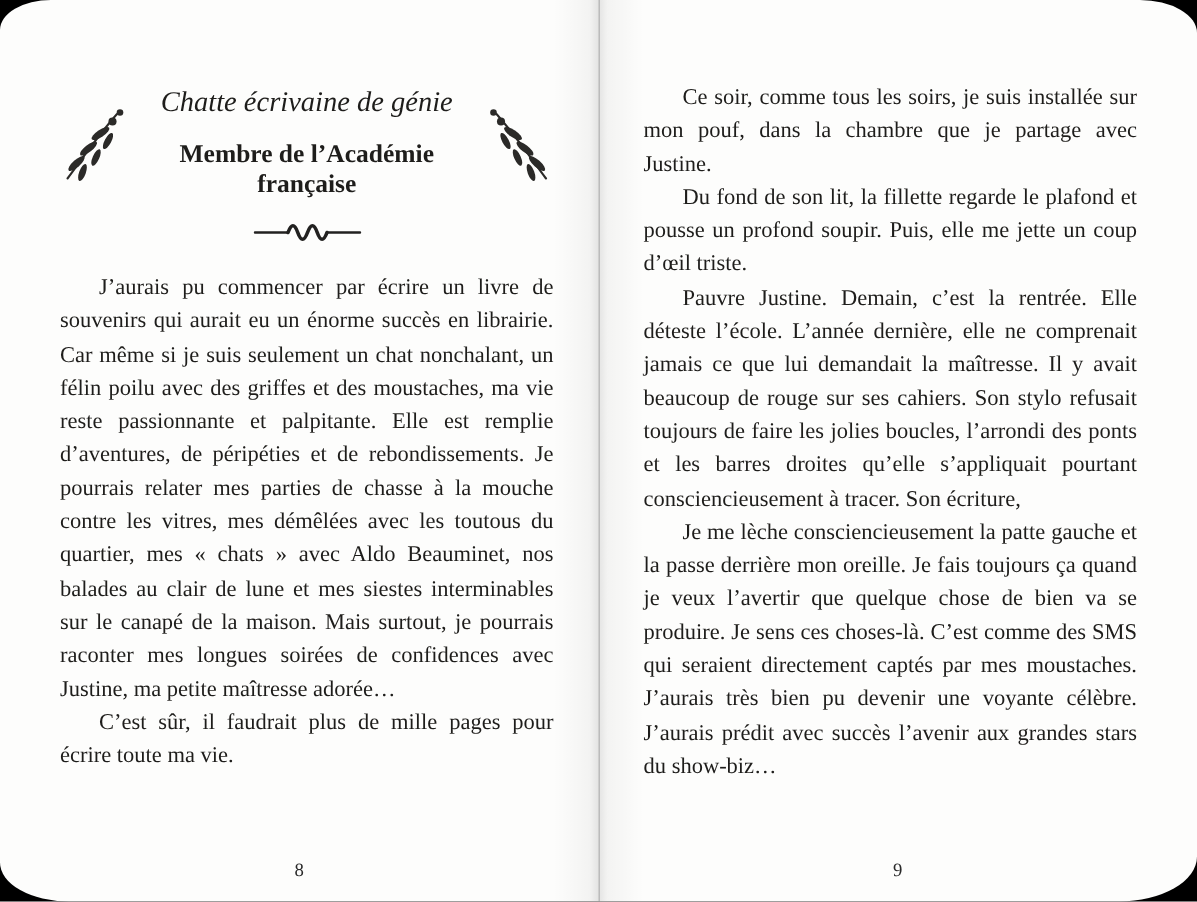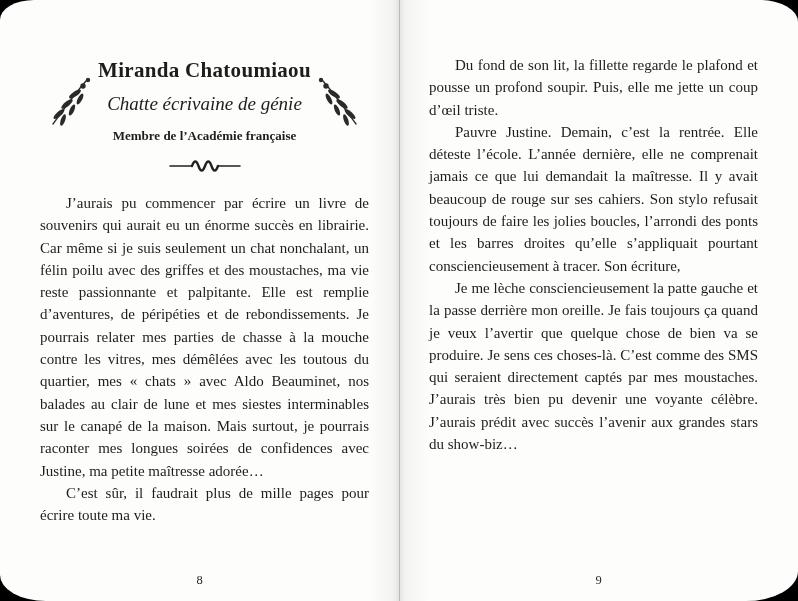"Miranda Chatoumiaou" div.chapter-title { html: <div>Miranda Chatoumiaou</div> -> none }
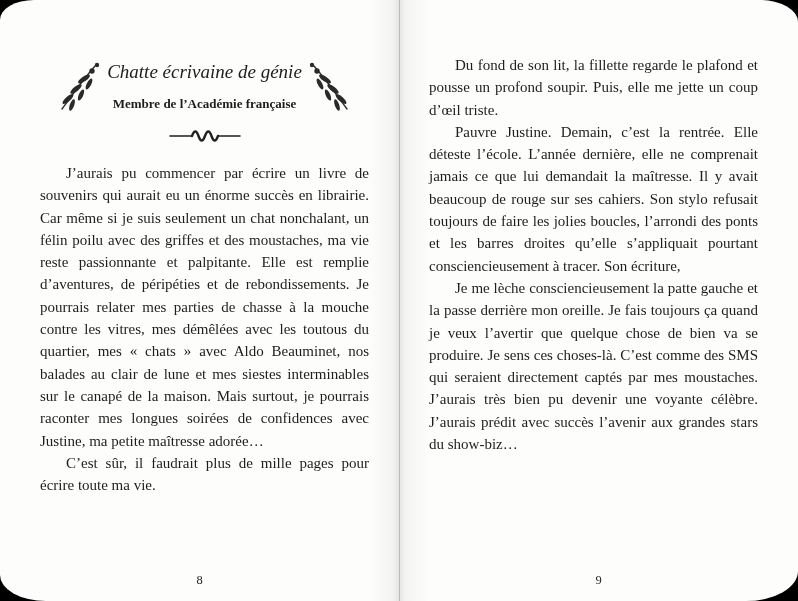"Ce soir, comme tous les" p { html: none -> <p>Ce soir, comme tous les soirs, je suis installée sur mon pouf, dans la chambre que je partage avec Justine.</p> }
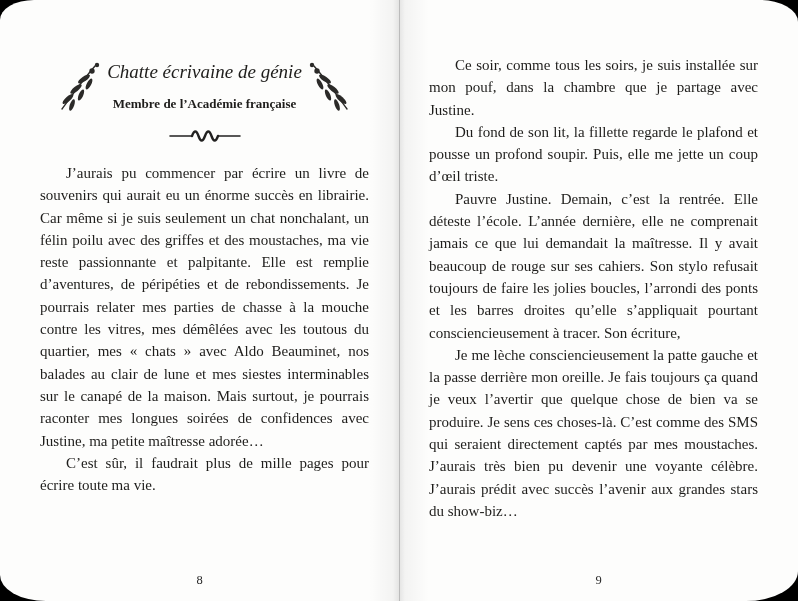"Membre de l’Académie française" .chapter-affiliation { font-size: 13px -> 17px }
